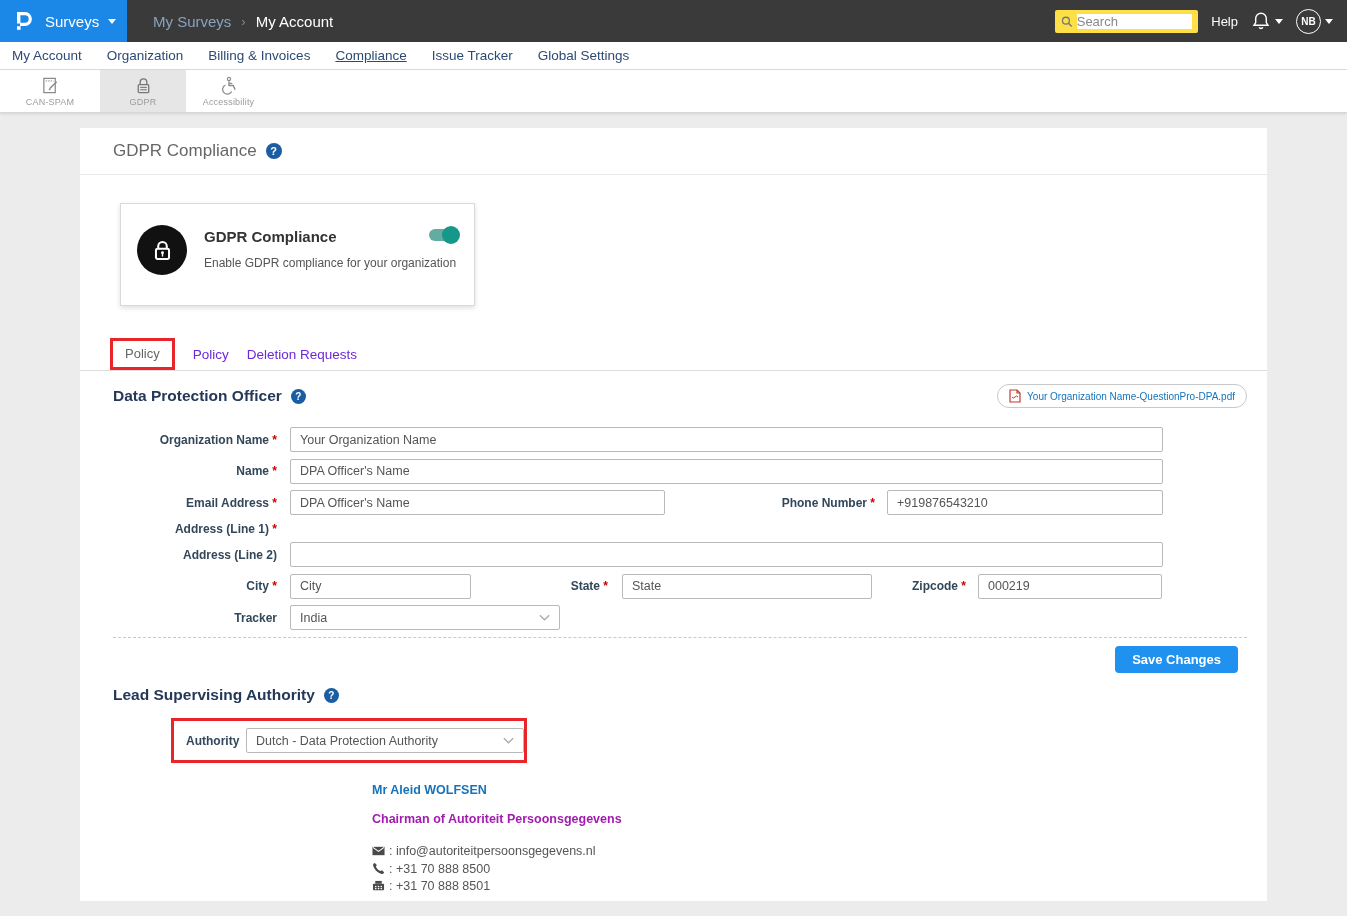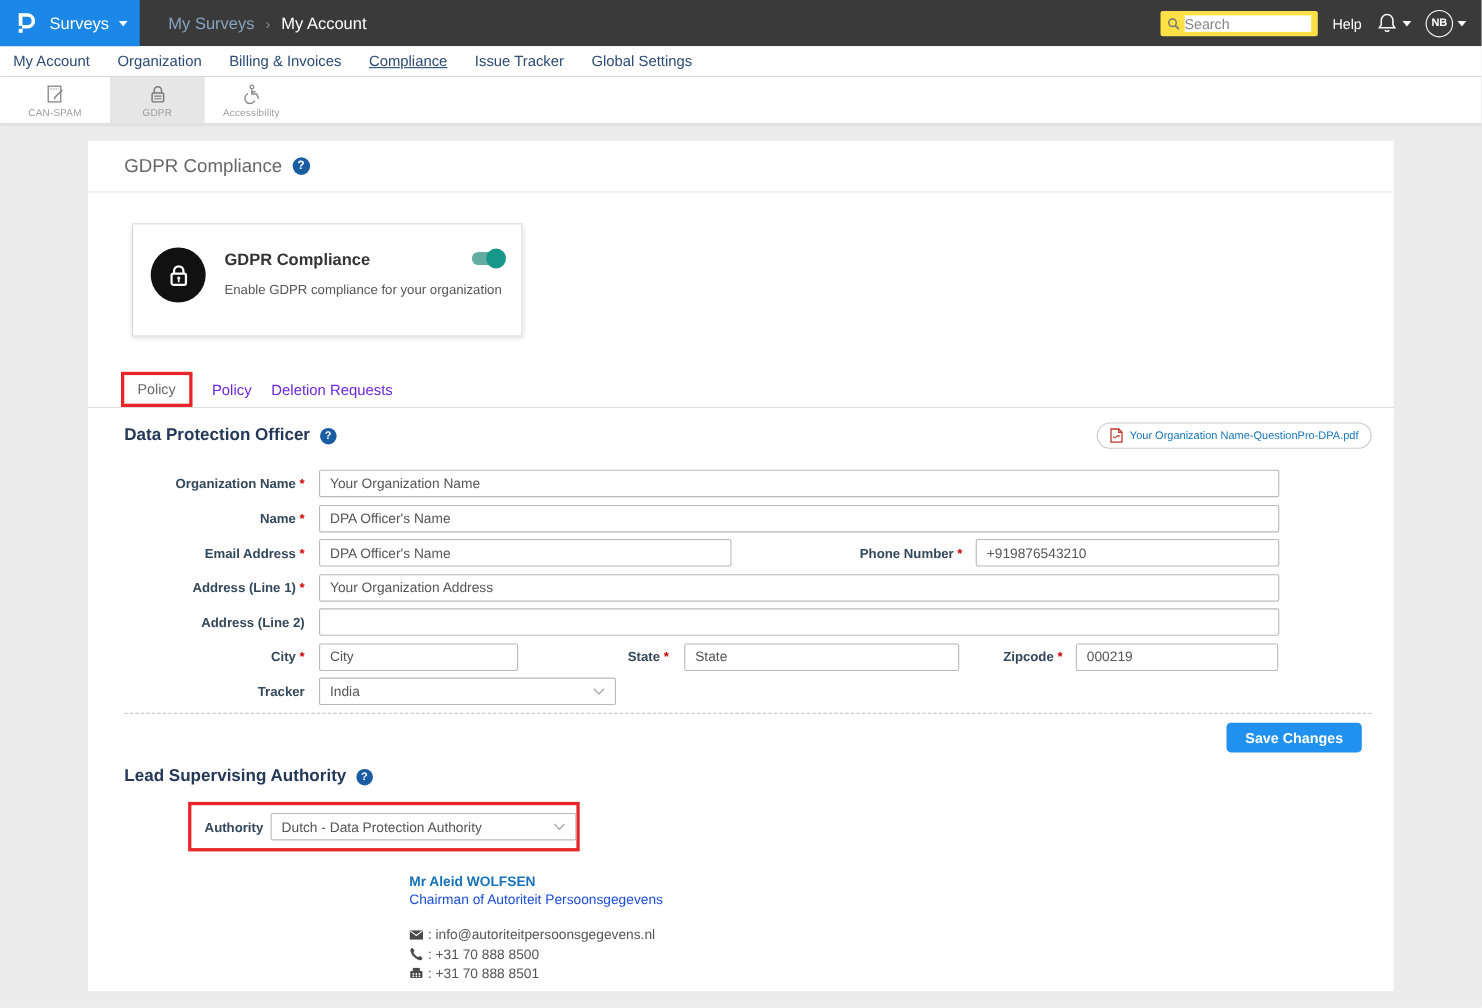"Your Organization Address" input.txt { html: <input> -> none }
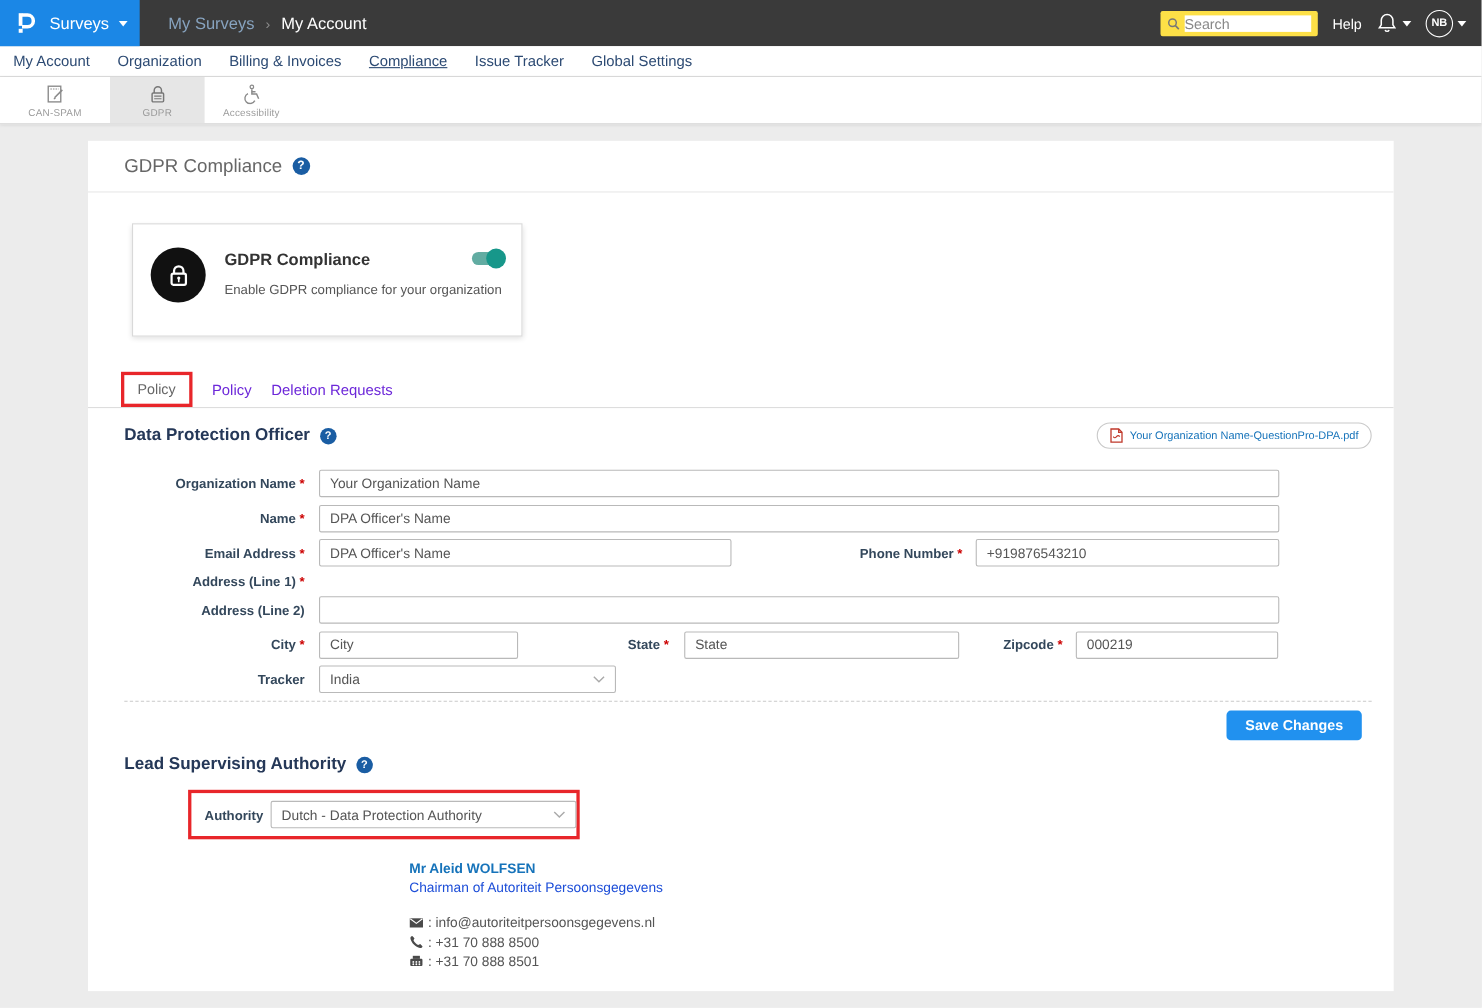"Chairman of Autoriteit Persoonsgegevens" .contact-title { color: #1d4ed8 -> #a21caf; font-weight: none -> bold; margin-top: 3px -> 15px }
